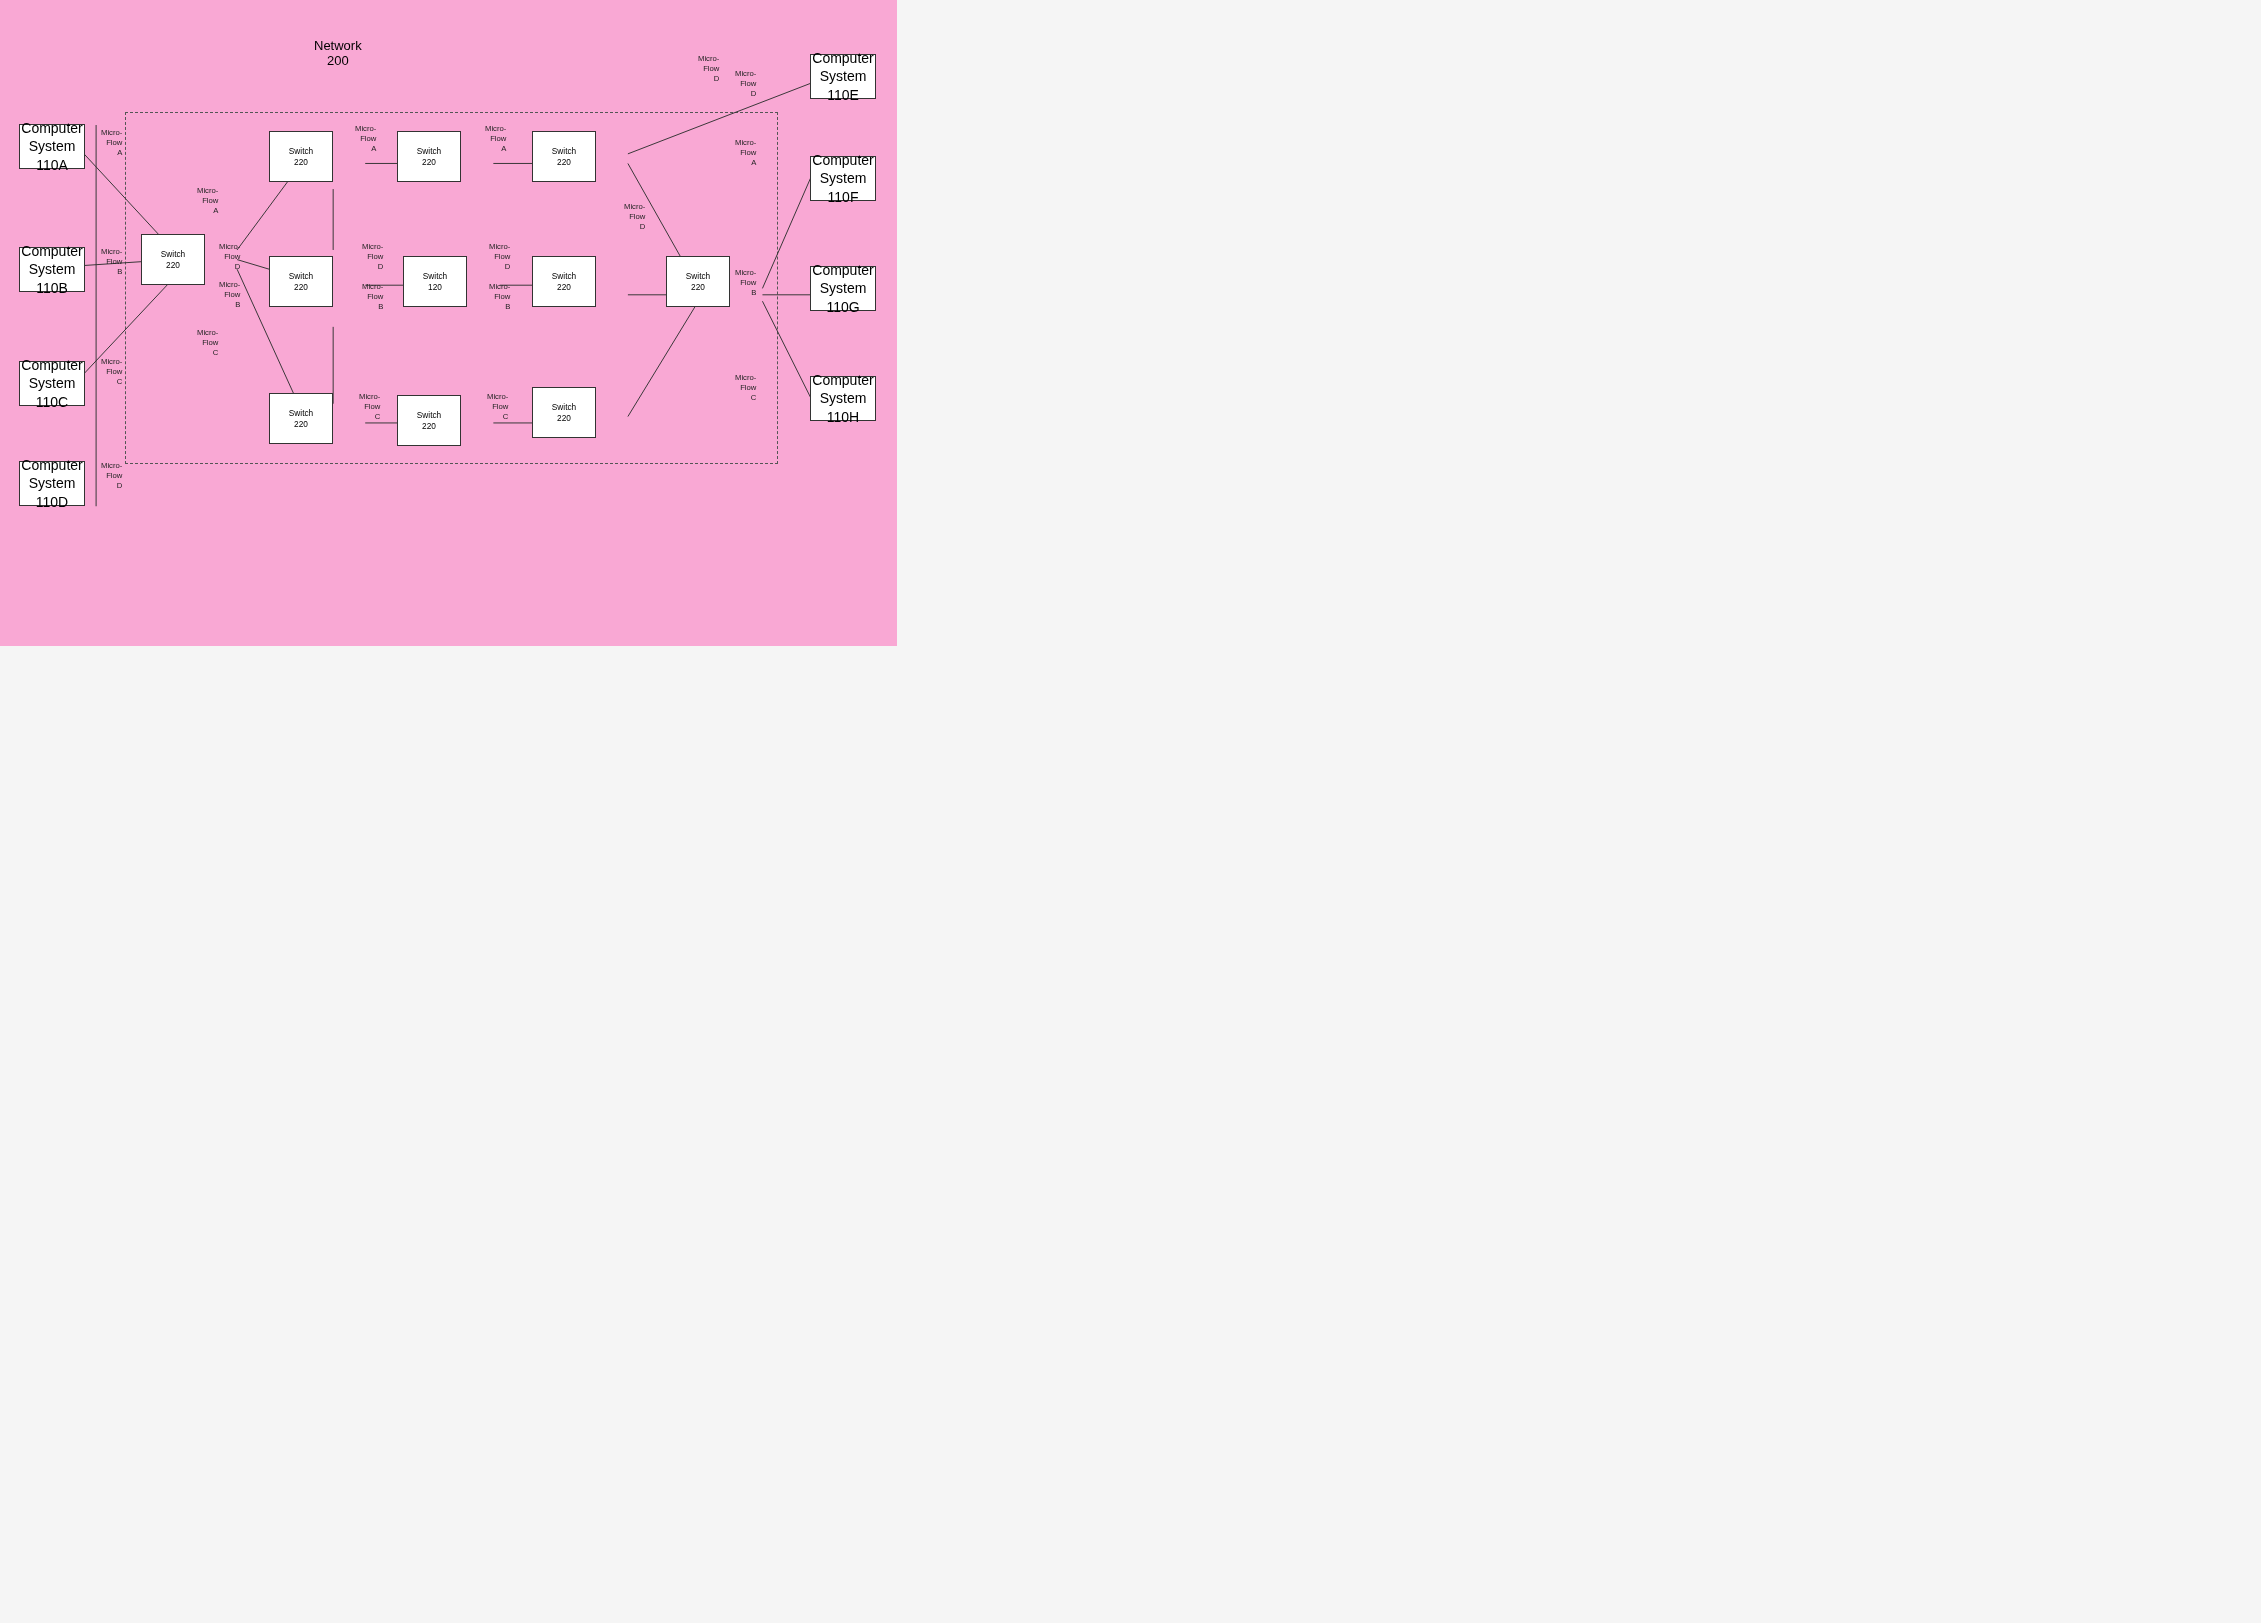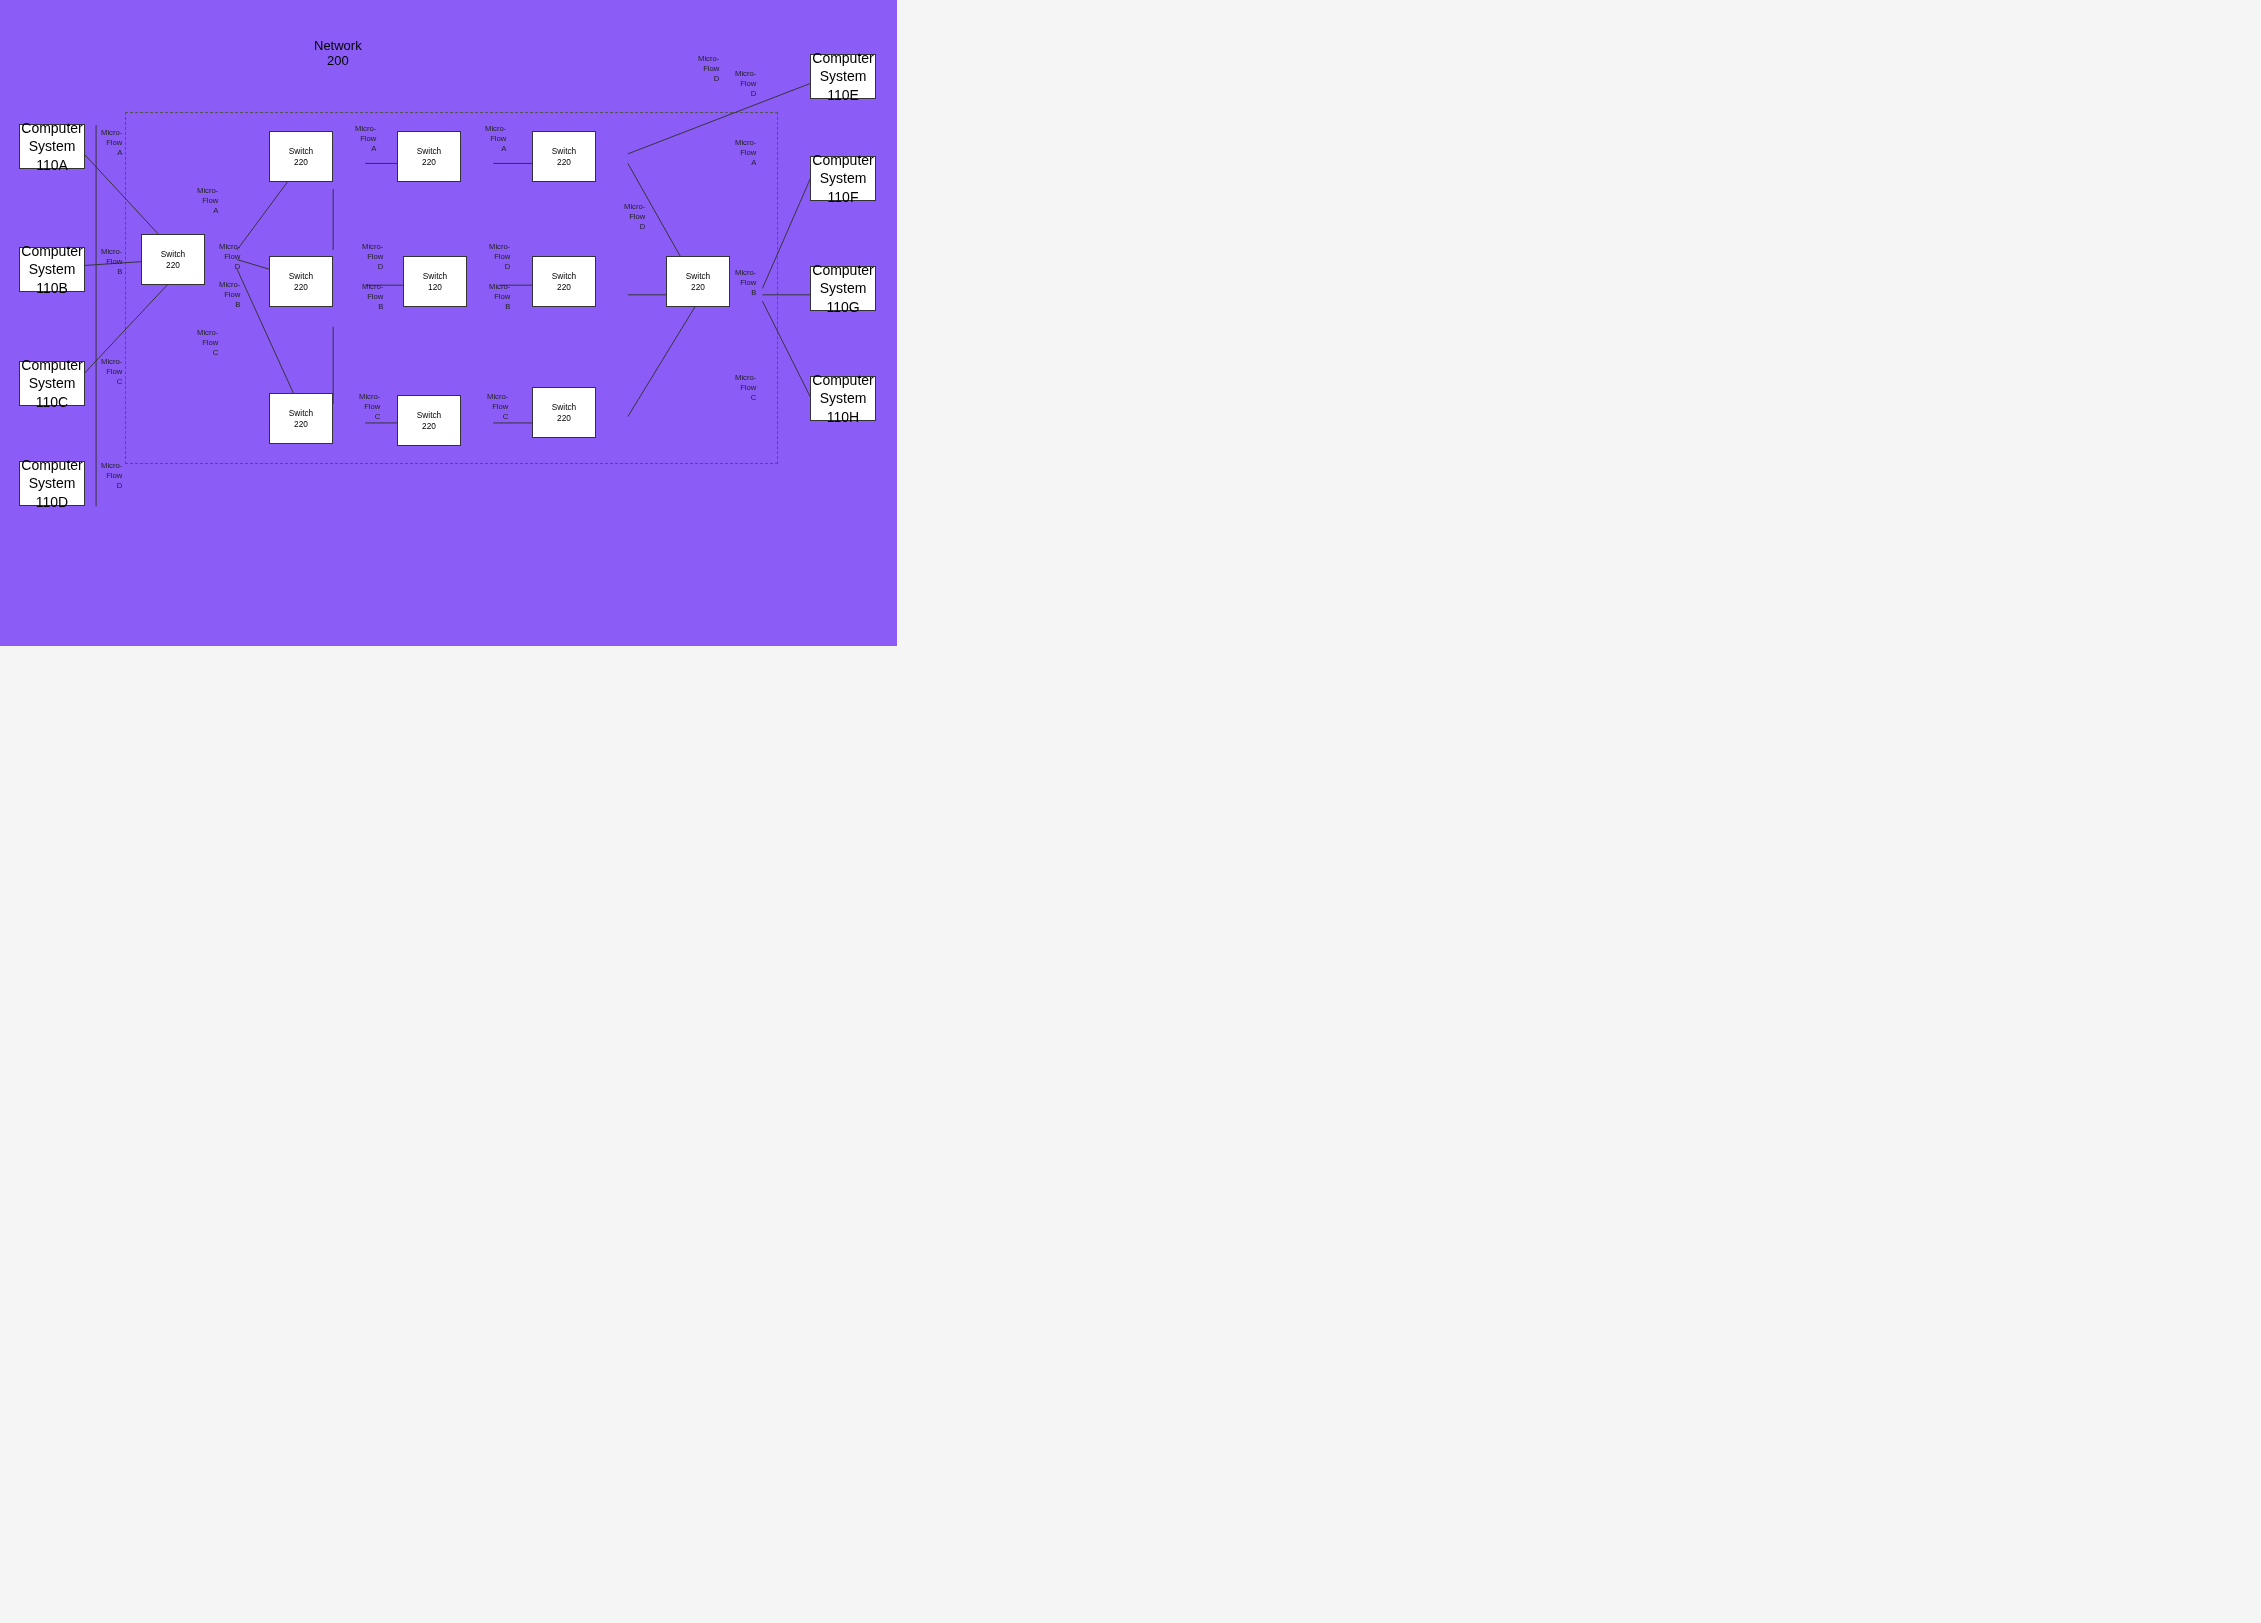"Network" .diagram-container { background: #8b5cf6 -> #f9a8d4 }
